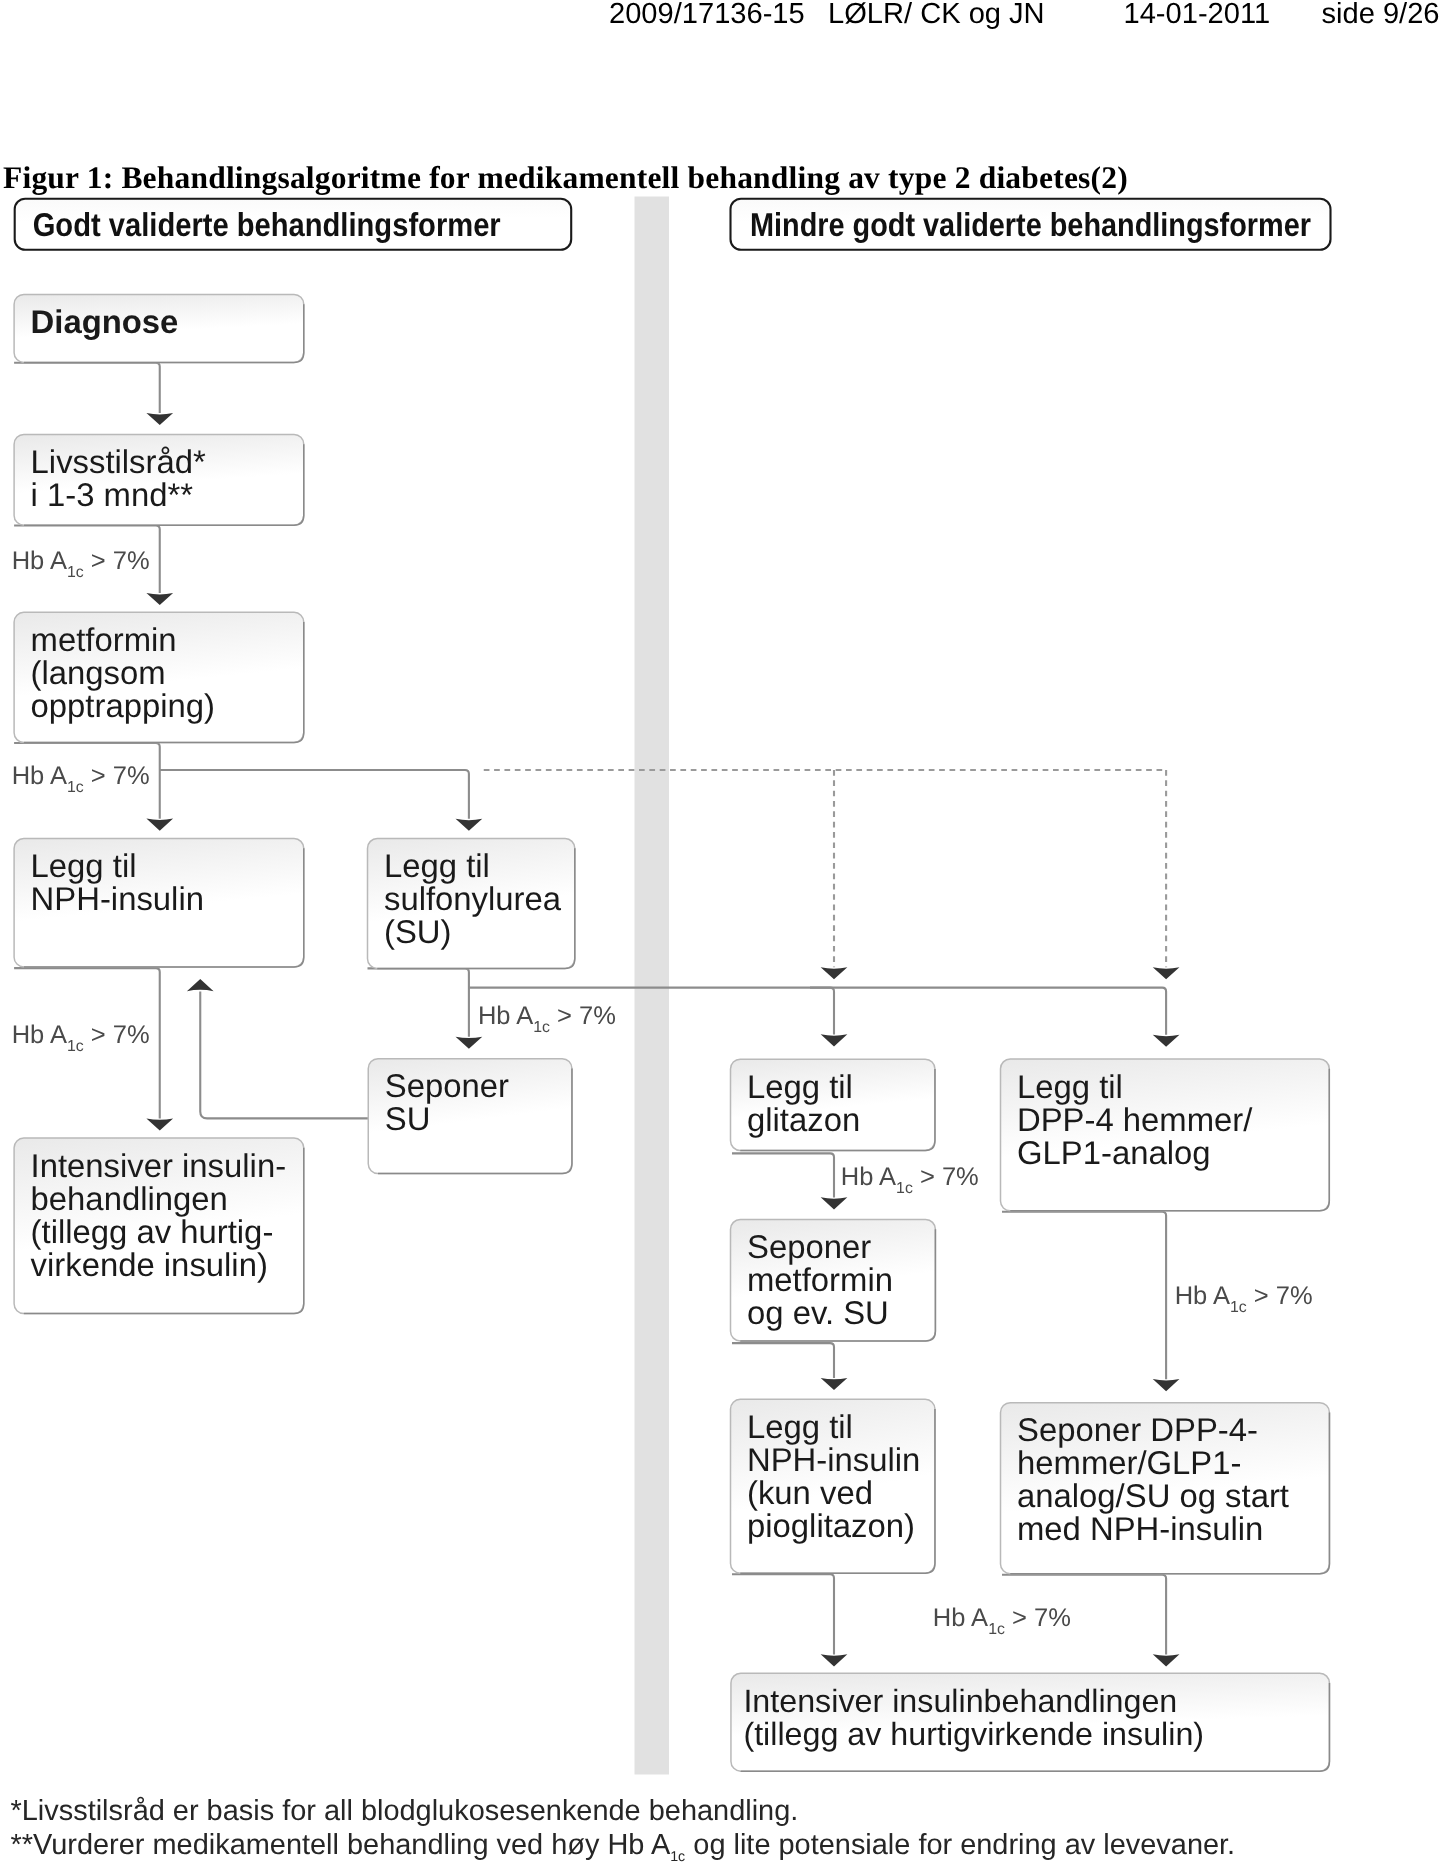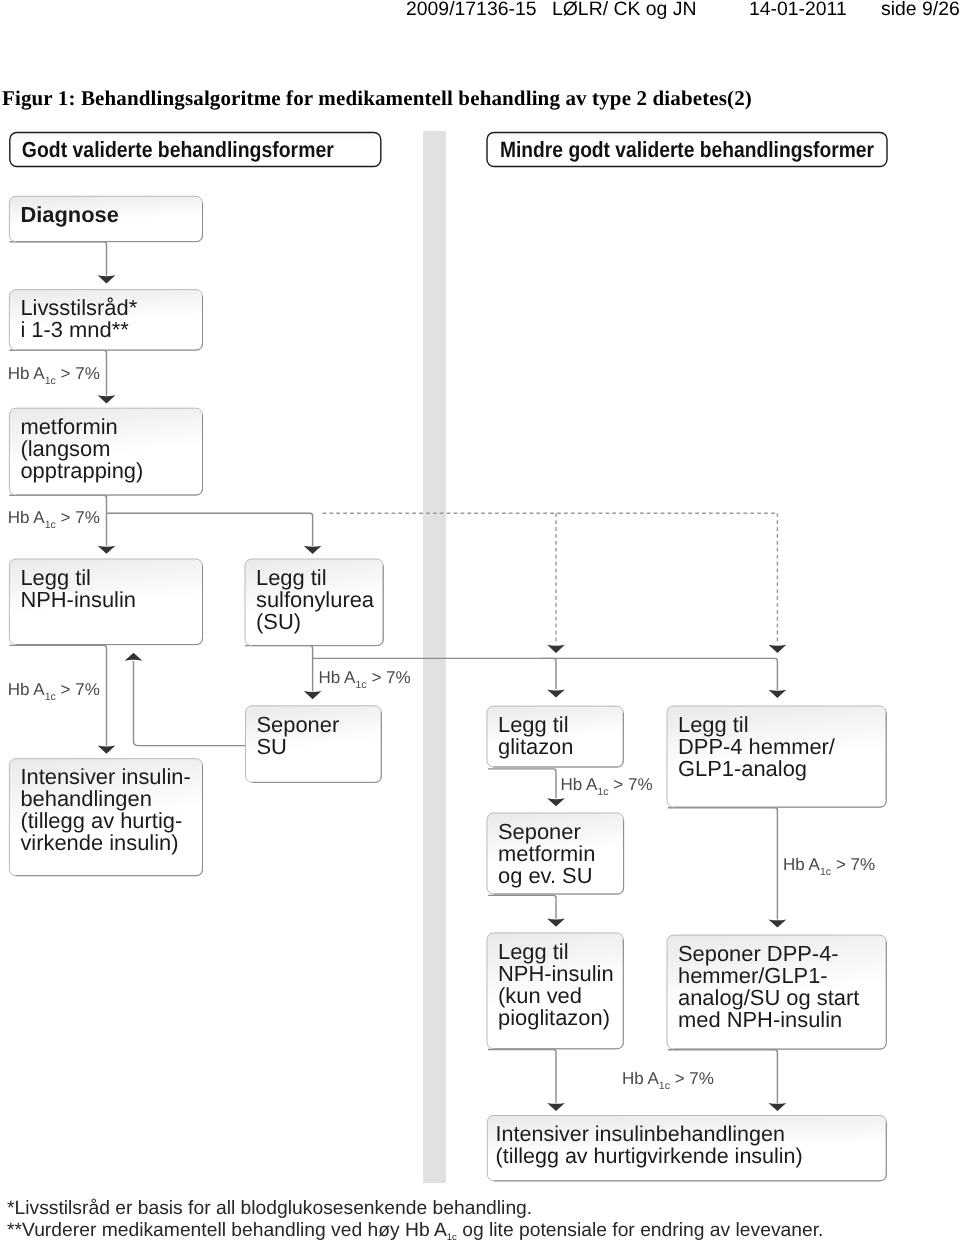"Figur 1: Behandlingsalgoritme for" .fig-title { top: 86px -> 106px }
